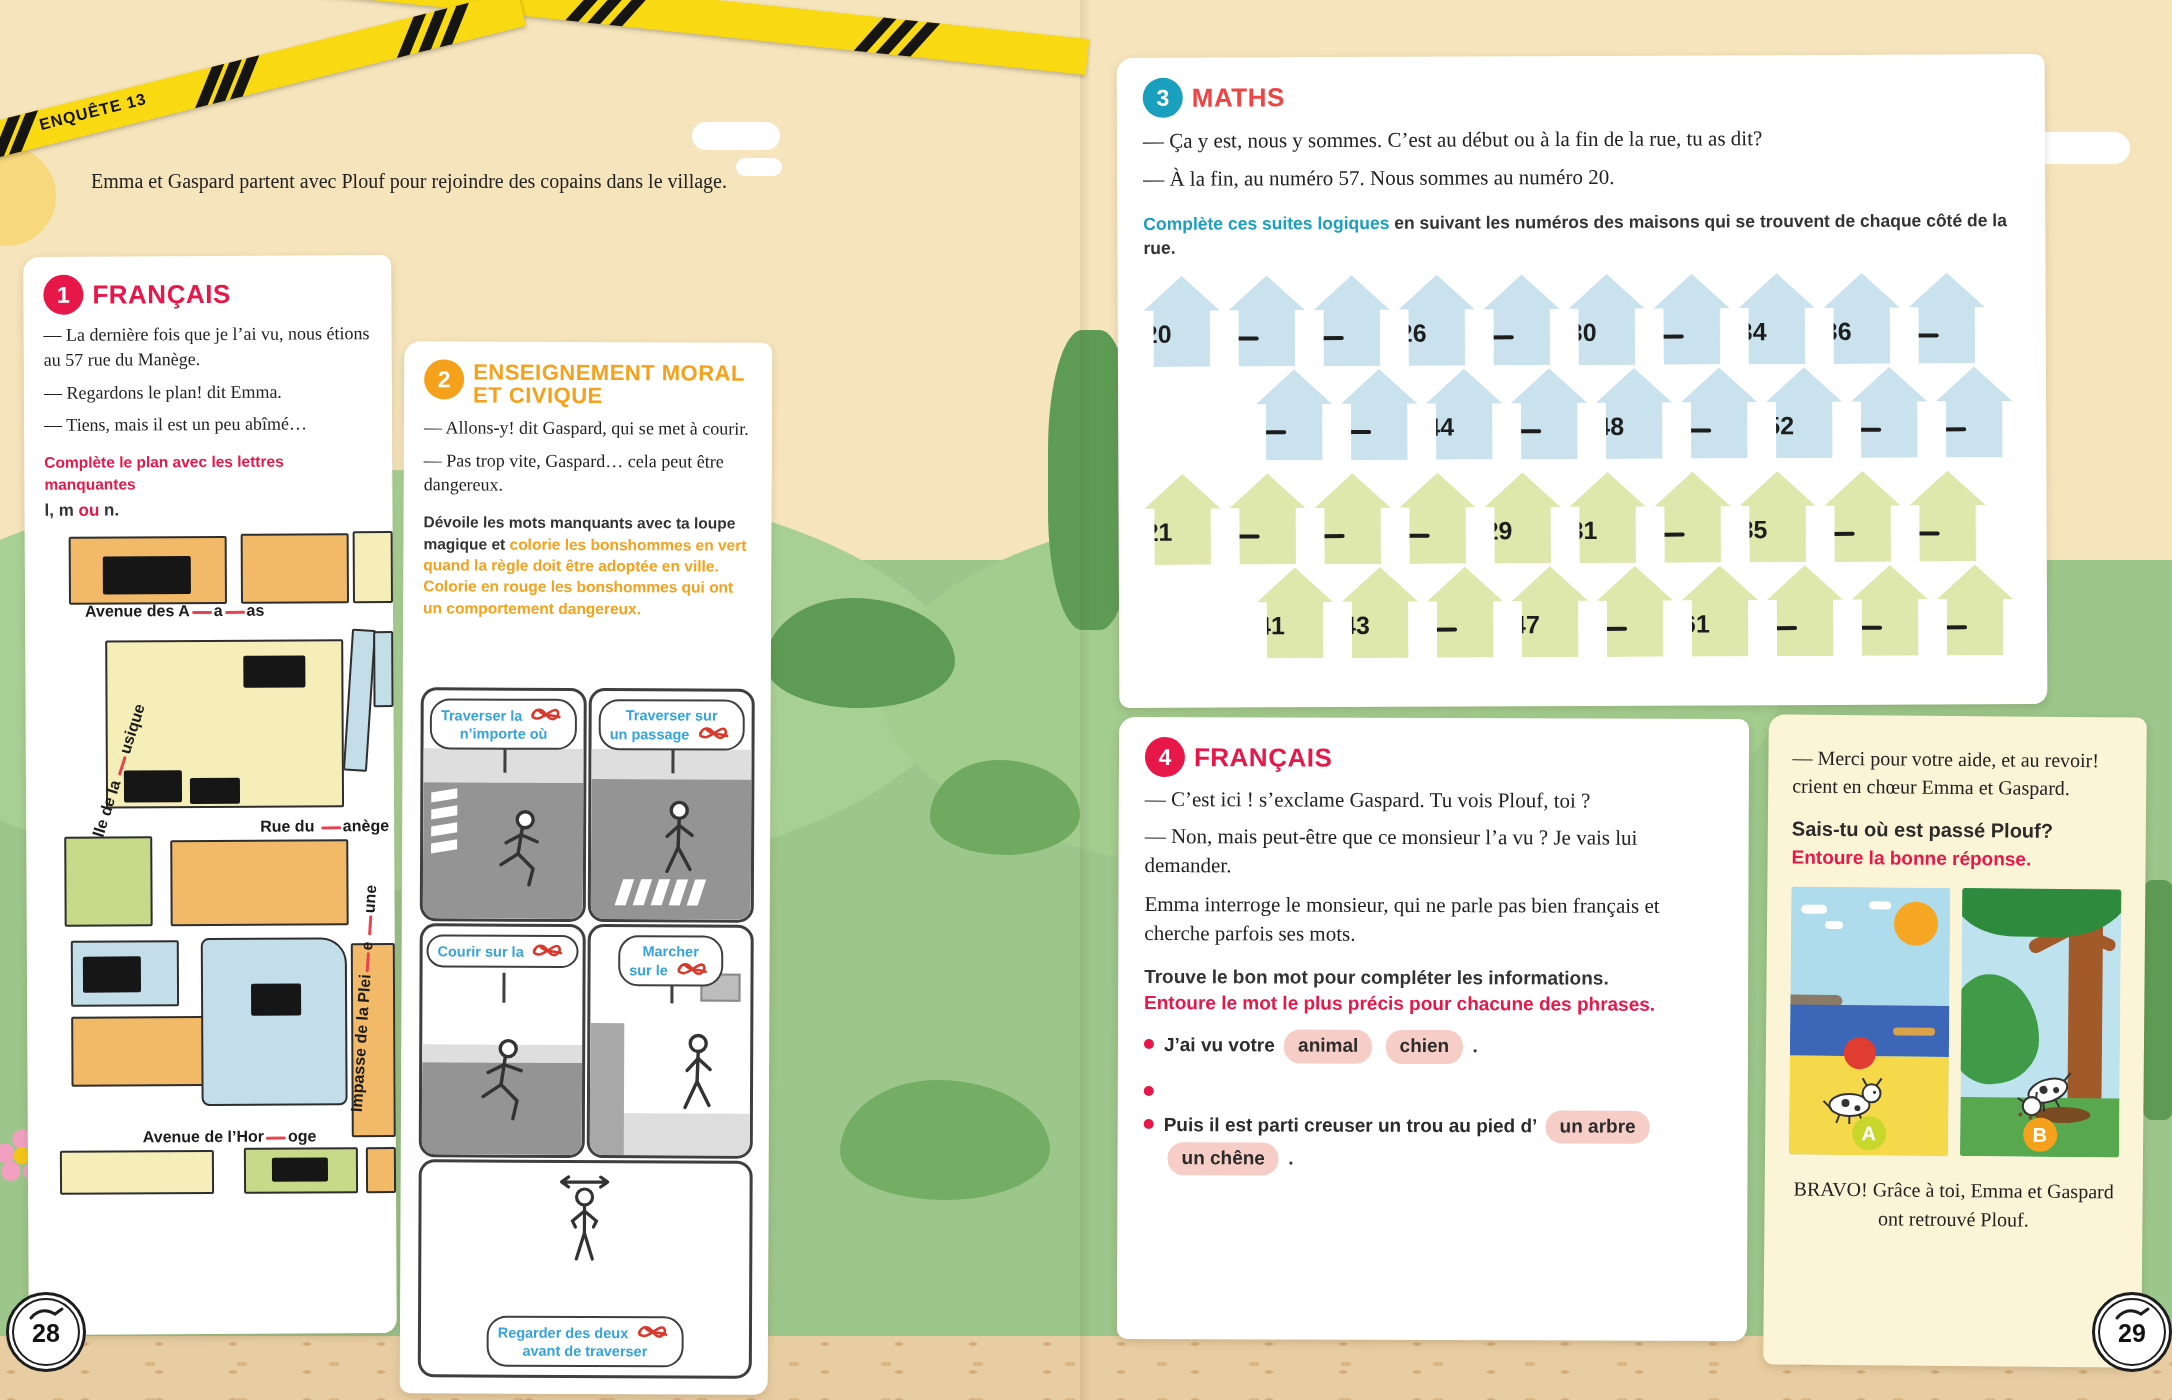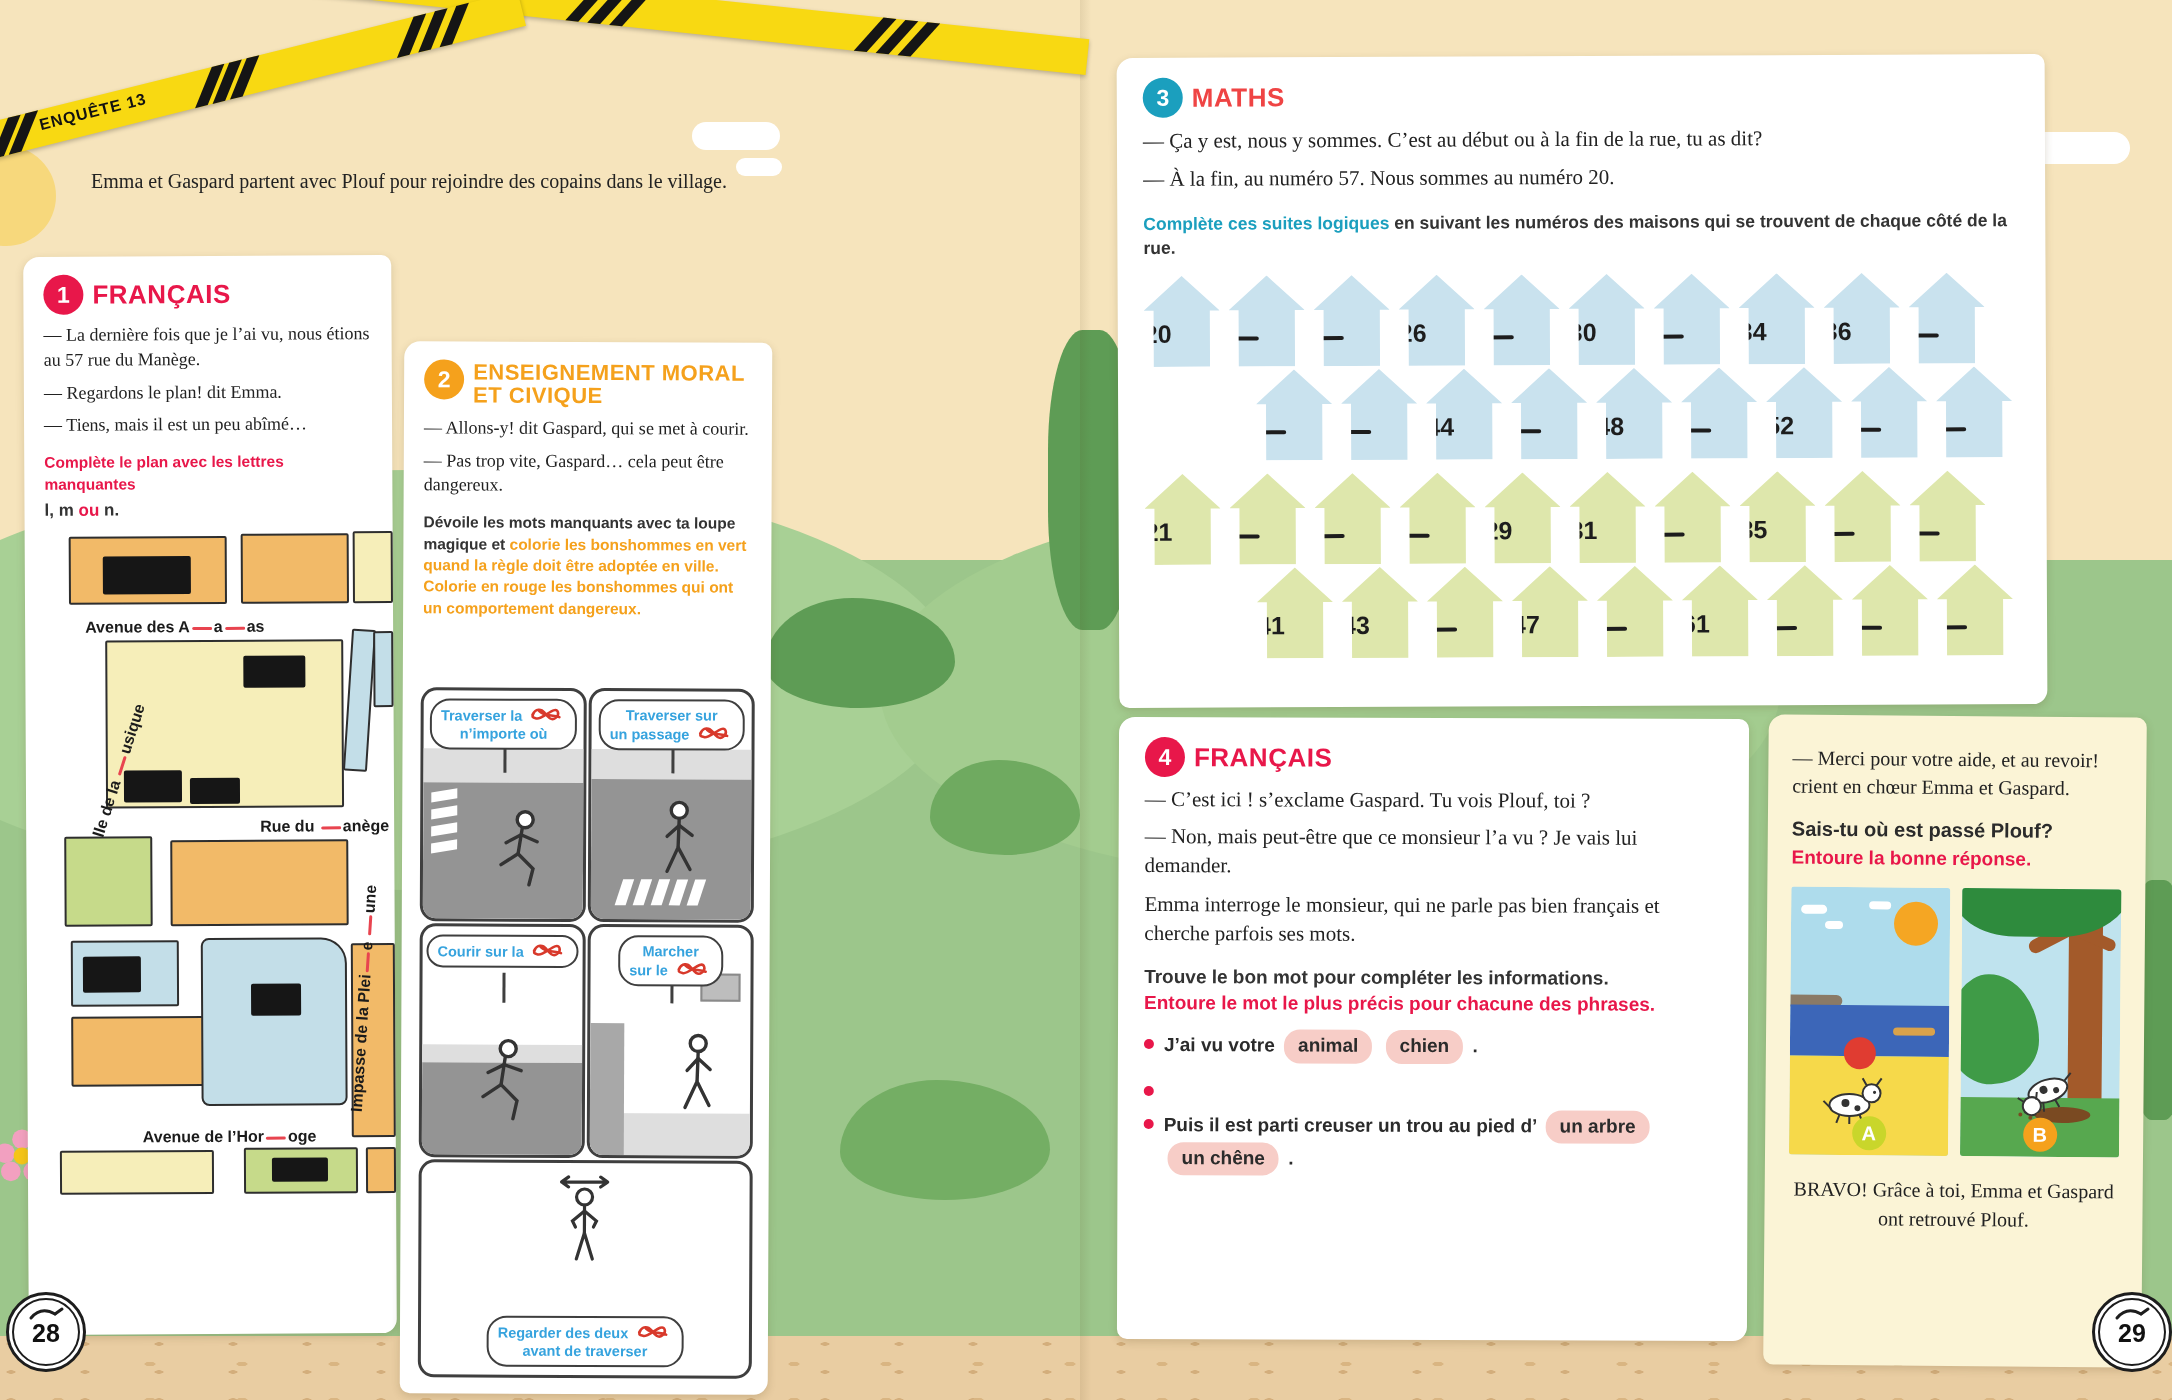"Avenue des A a as" div.mlabel { top: 88px -> 72px }
